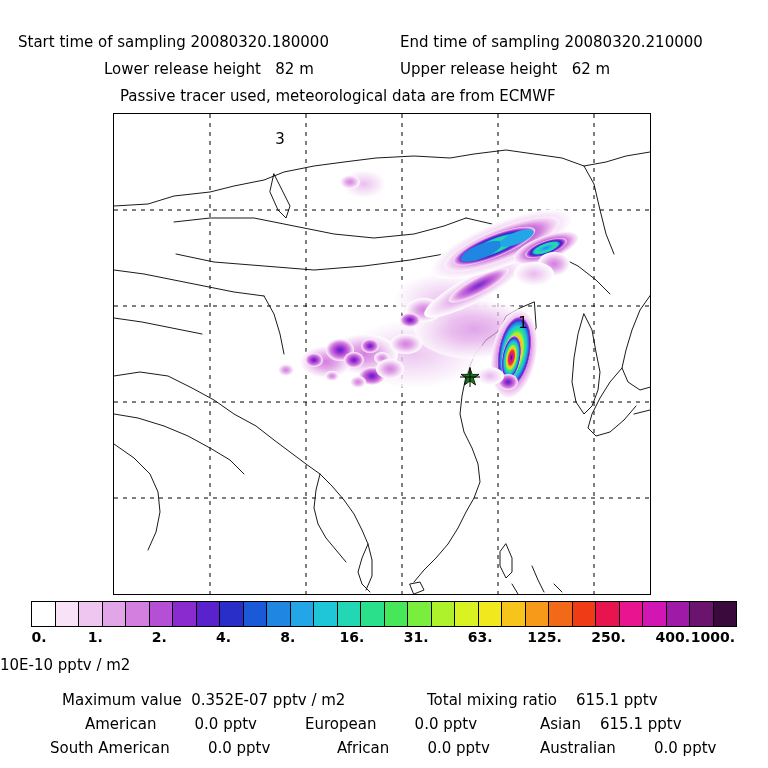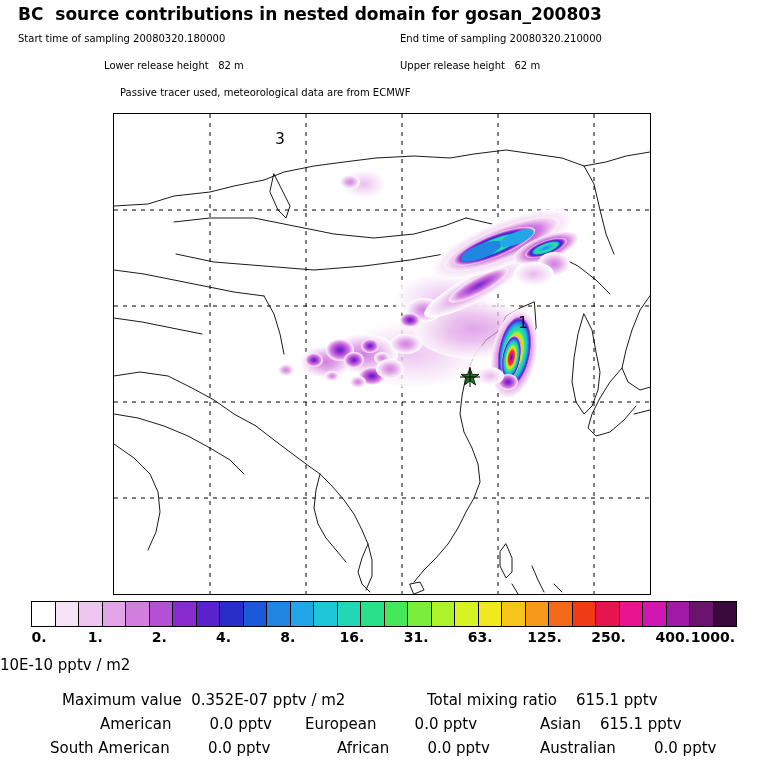"BC source contributions in nested" div.title { html: <div>BC source contributions in nested domain for gosan_200803</div> -> none }
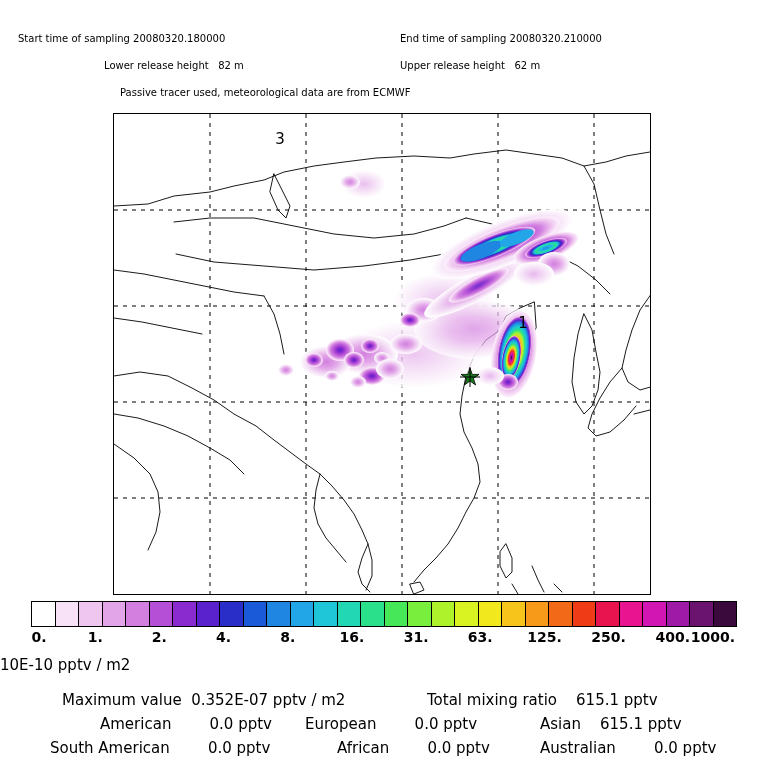"Start time of sampling 20080320.180000" .hdr-line { font-size: 10px -> 15px }
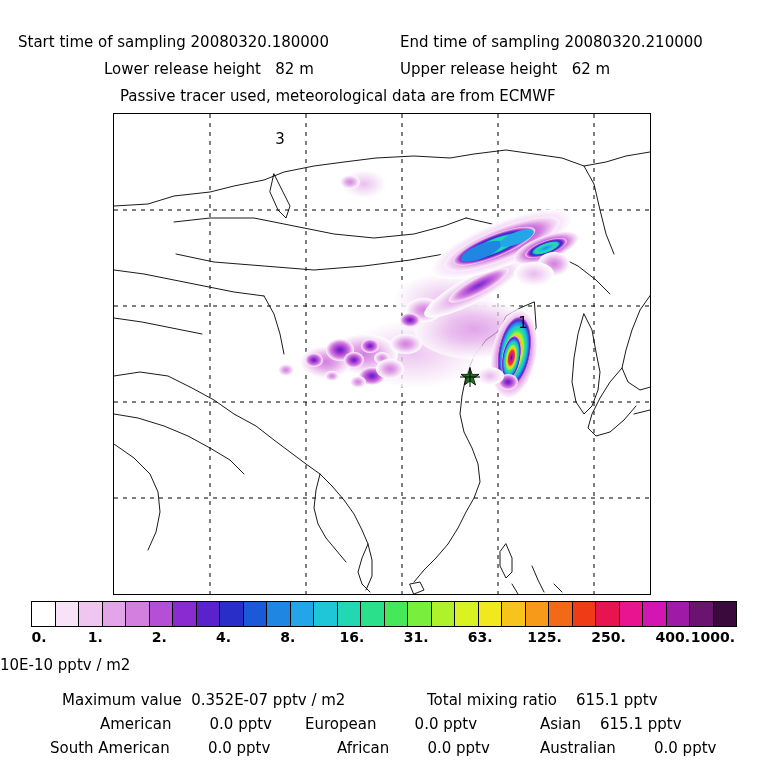"American 0.0 pptv" .f-r2-c1 { left: 100px -> 85px }
